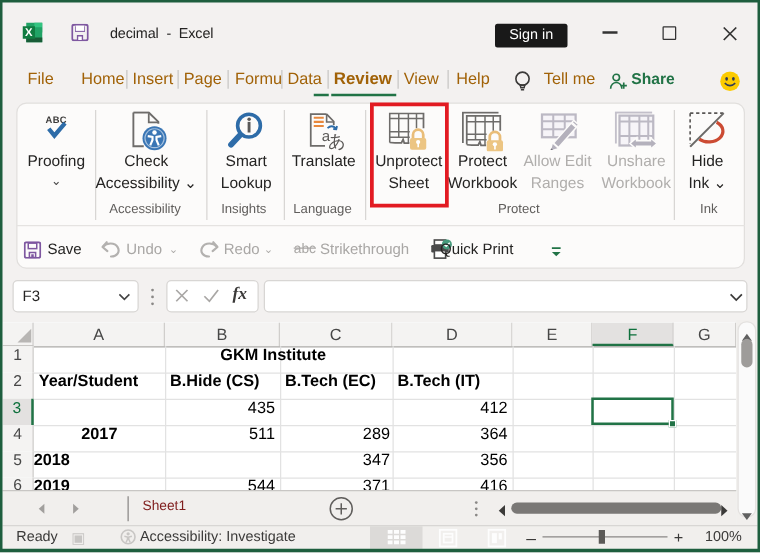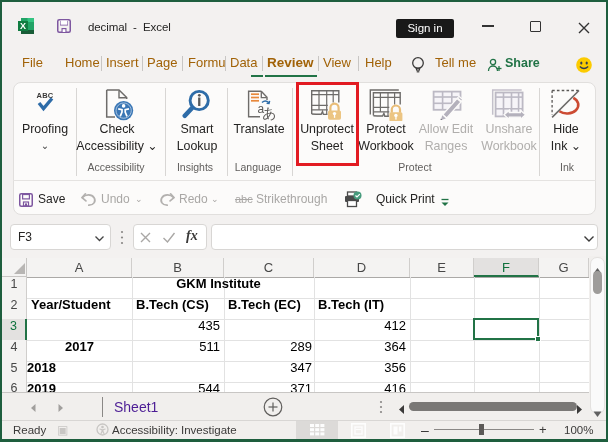"Quick Print" div.qtxt { left: 376px -> 352px }
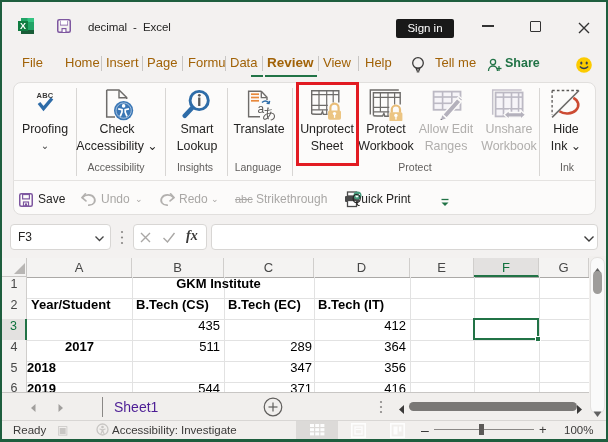"B.Tech (CS)" div.cell { text: B.Tech -> B.Hide }
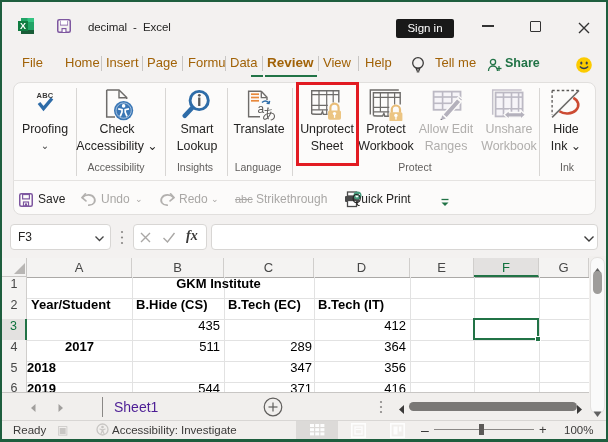"Sheet1" div.abs { color: #4c1d95 -> #7f1d1d; font-size: 14px -> 11px }
